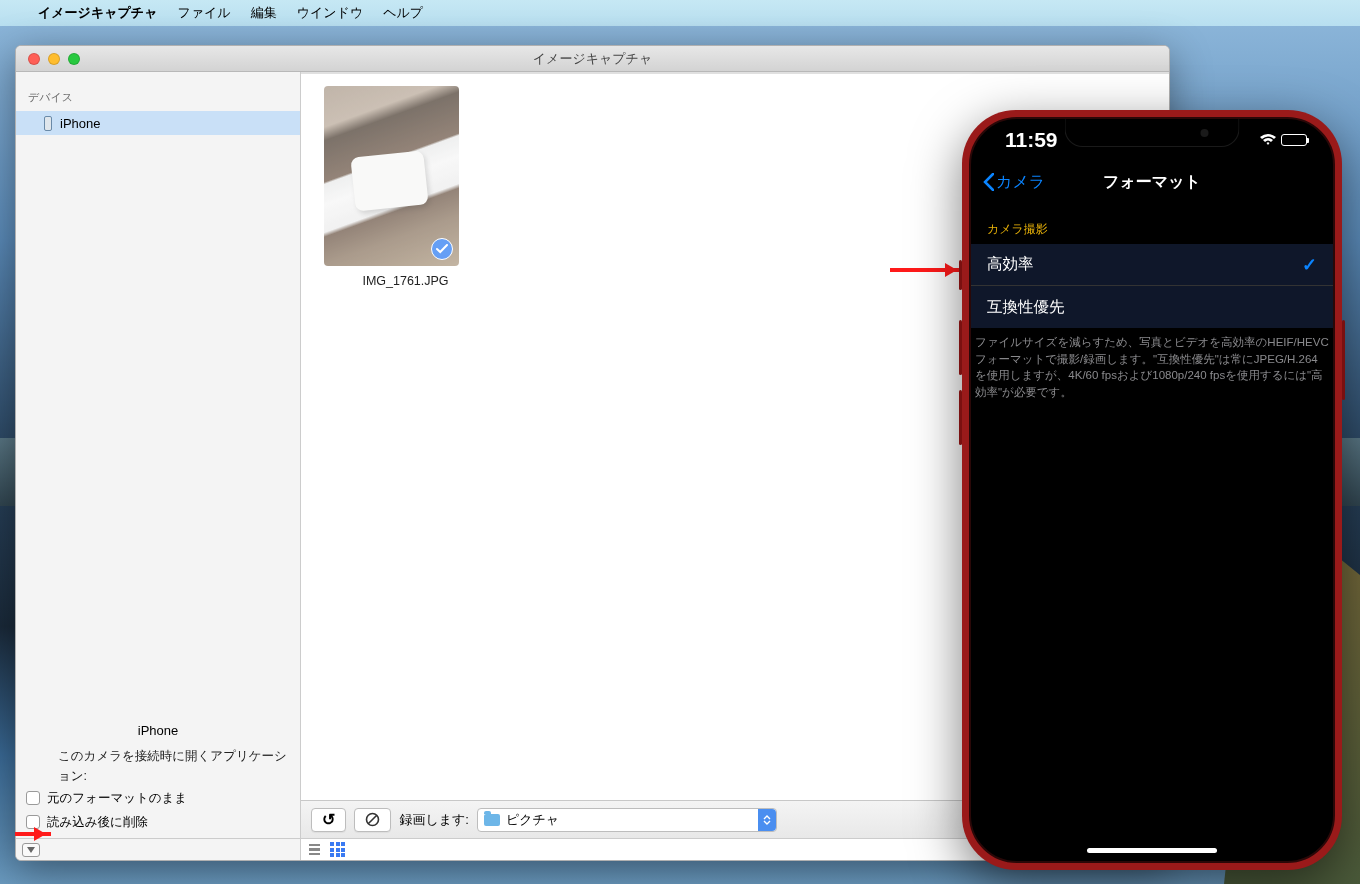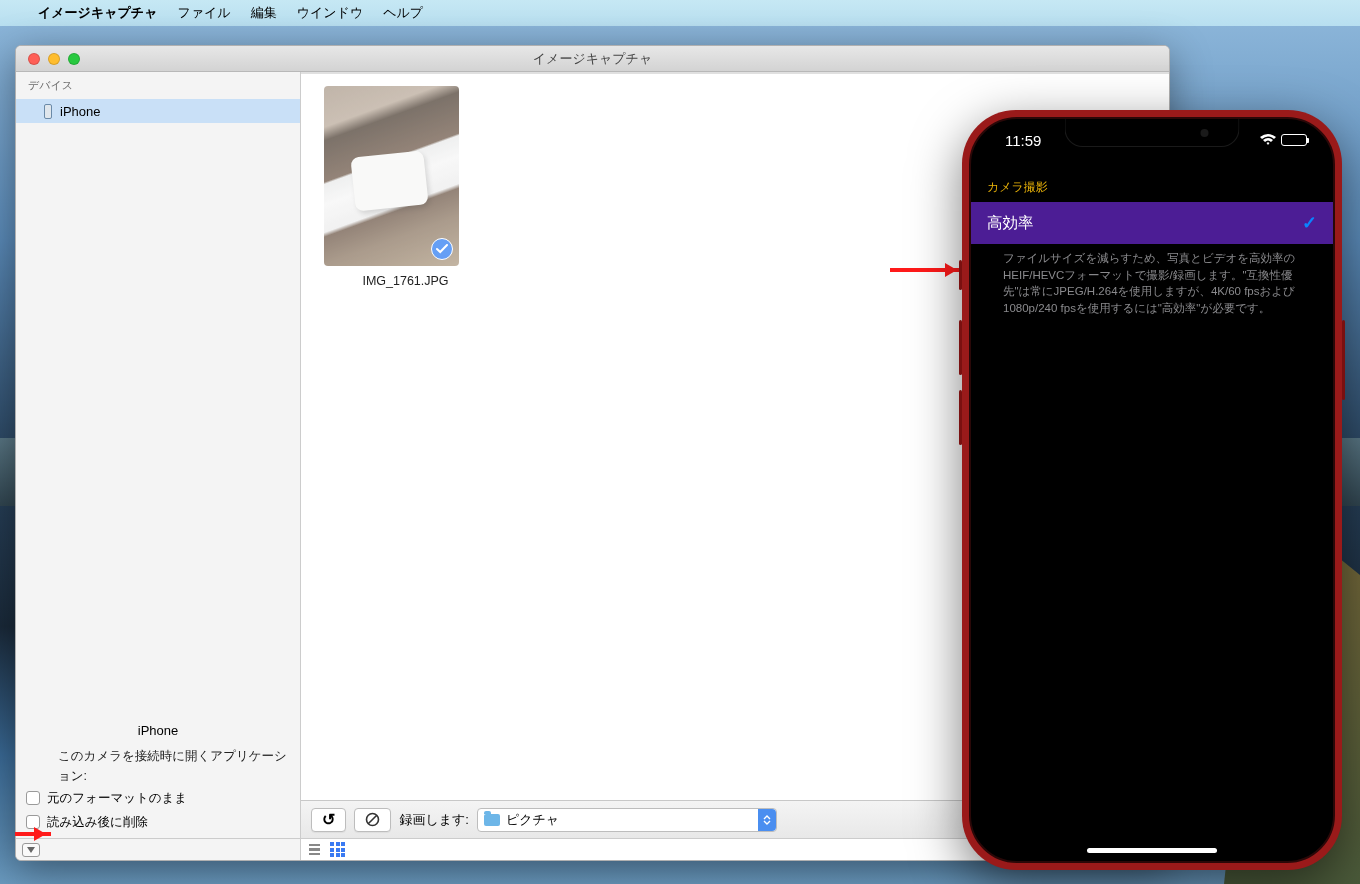"デバイス" .side-section { margin-top: none -> 12px }
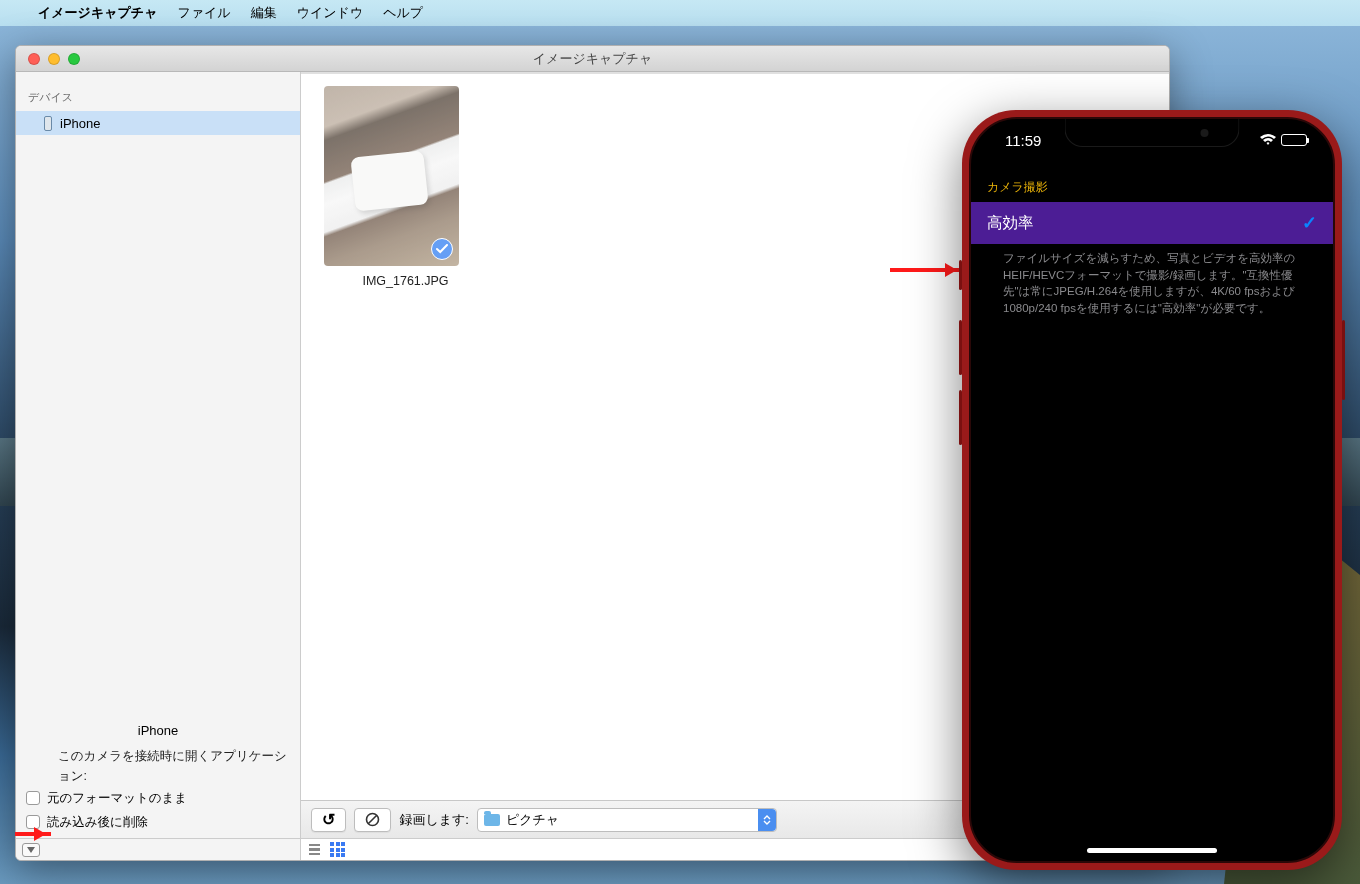"11:59" .statusbar { font-size: 15px -> 21px; font-weight: 400 -> 700 }
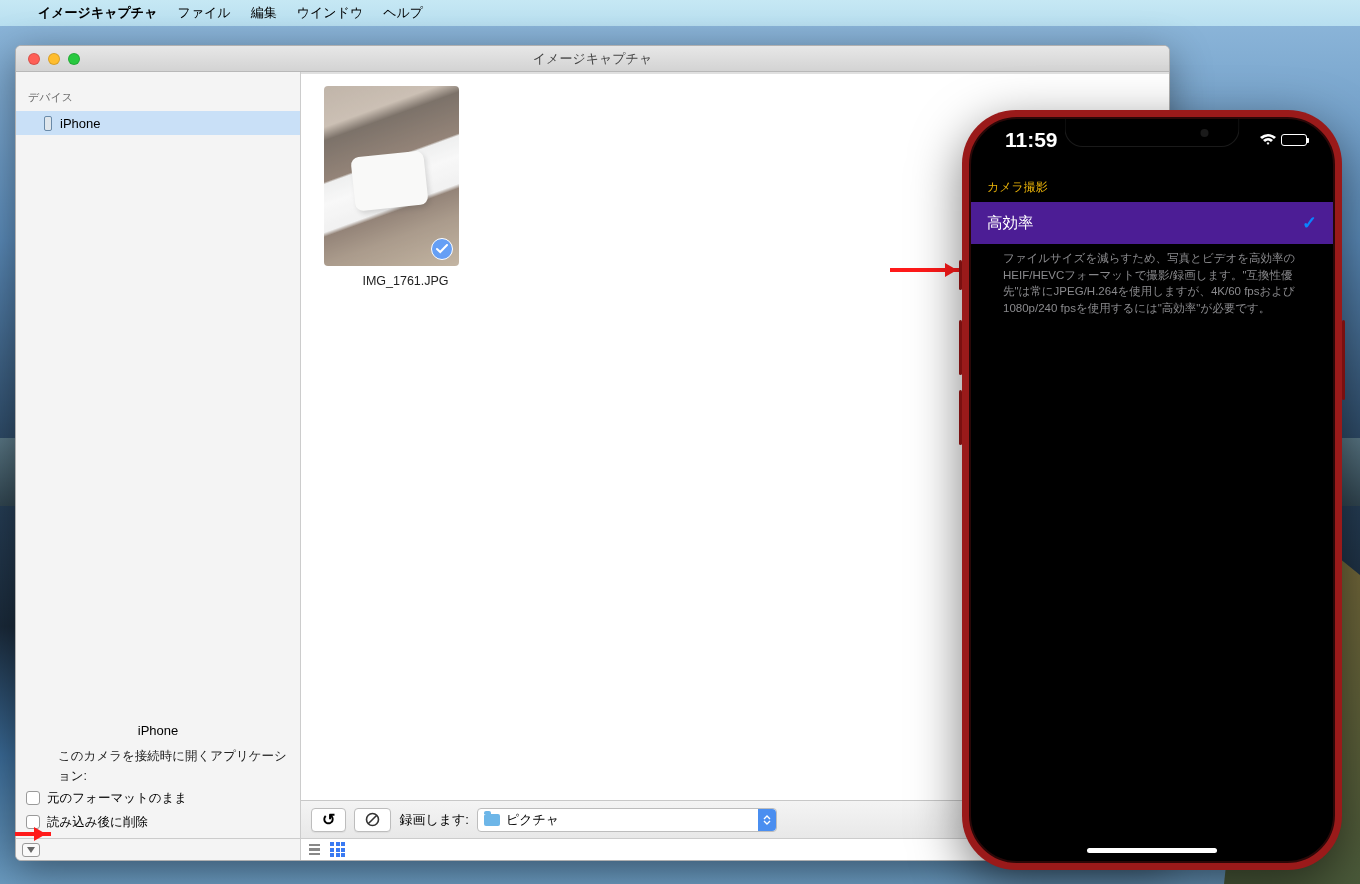"カメラ" div.navbar { html: none -> <div> <span> <svg> <path></path> </svg> <span>カメラ</span> </span> <span>フォーマット</span> </div> }
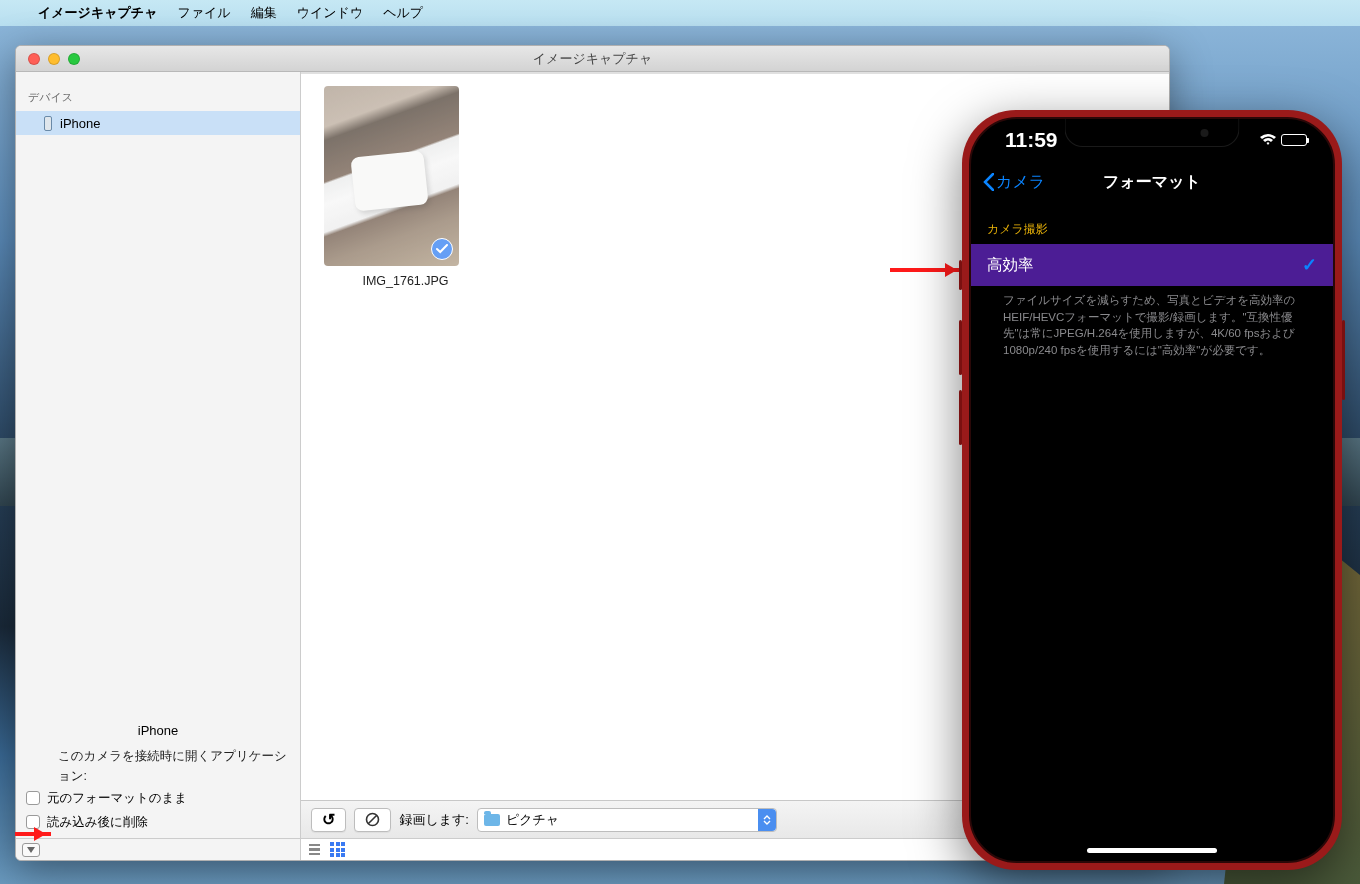"高効率" .cell { background: #4c1d95 -> #0f172a }
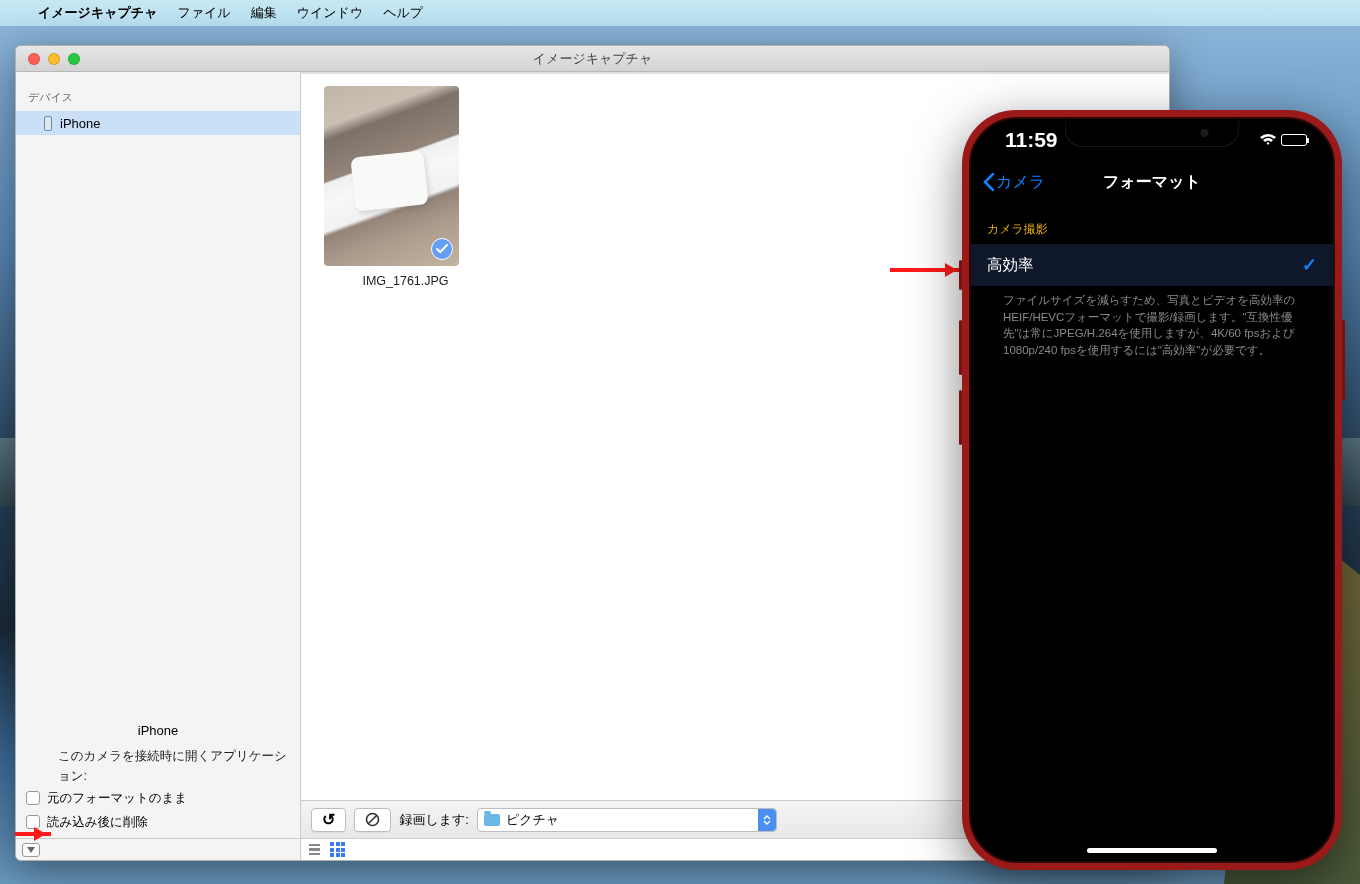"互換性優先" div.cell { html: none -> <div> <span>互換性優先</span> </div> }
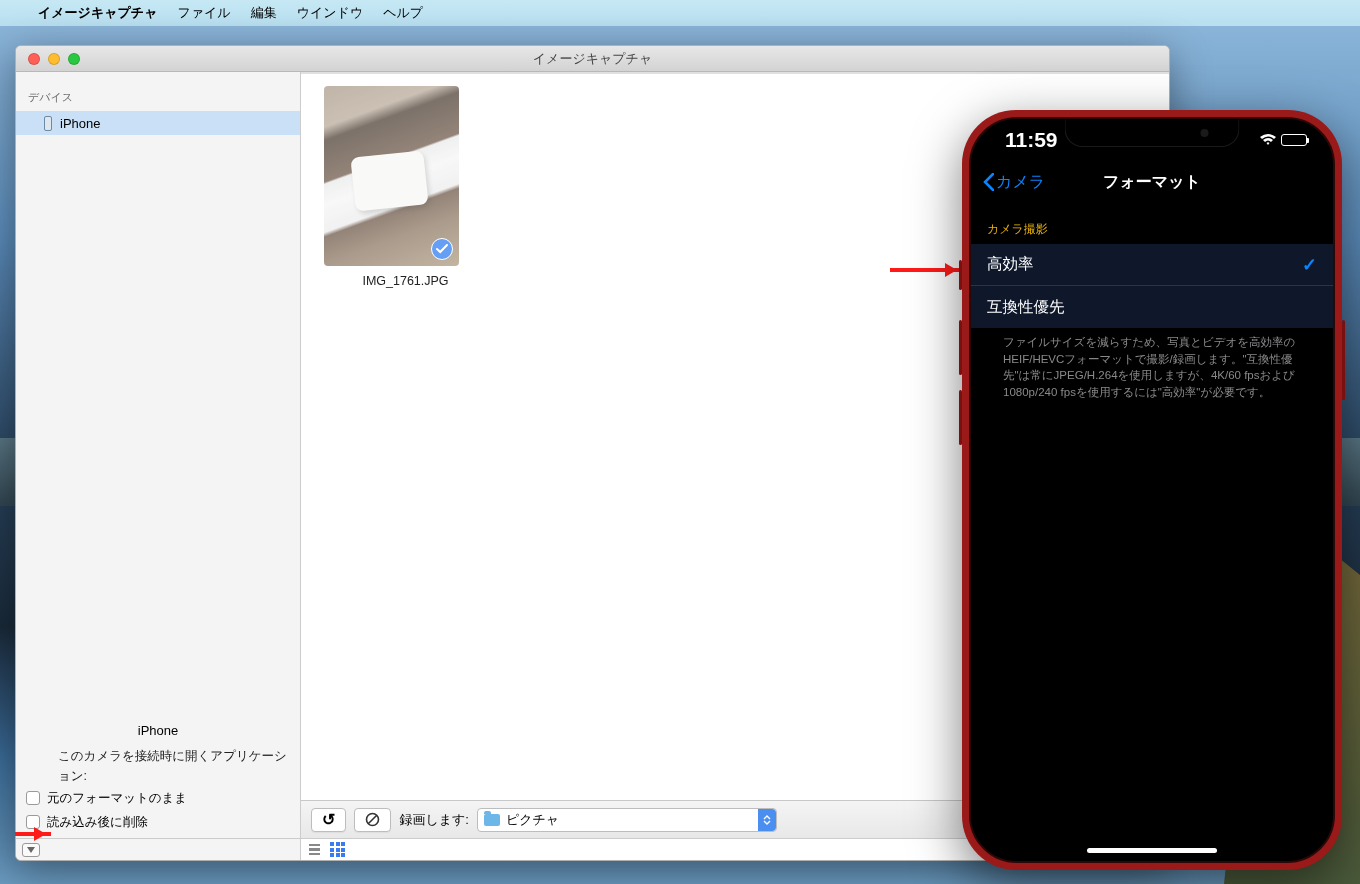"ファイルサイズを減らすため、写真とビデオを高効率のHEIF/HEVCフォーマット" .footer-text { padding: 6px 32px -> 6px 4px }
